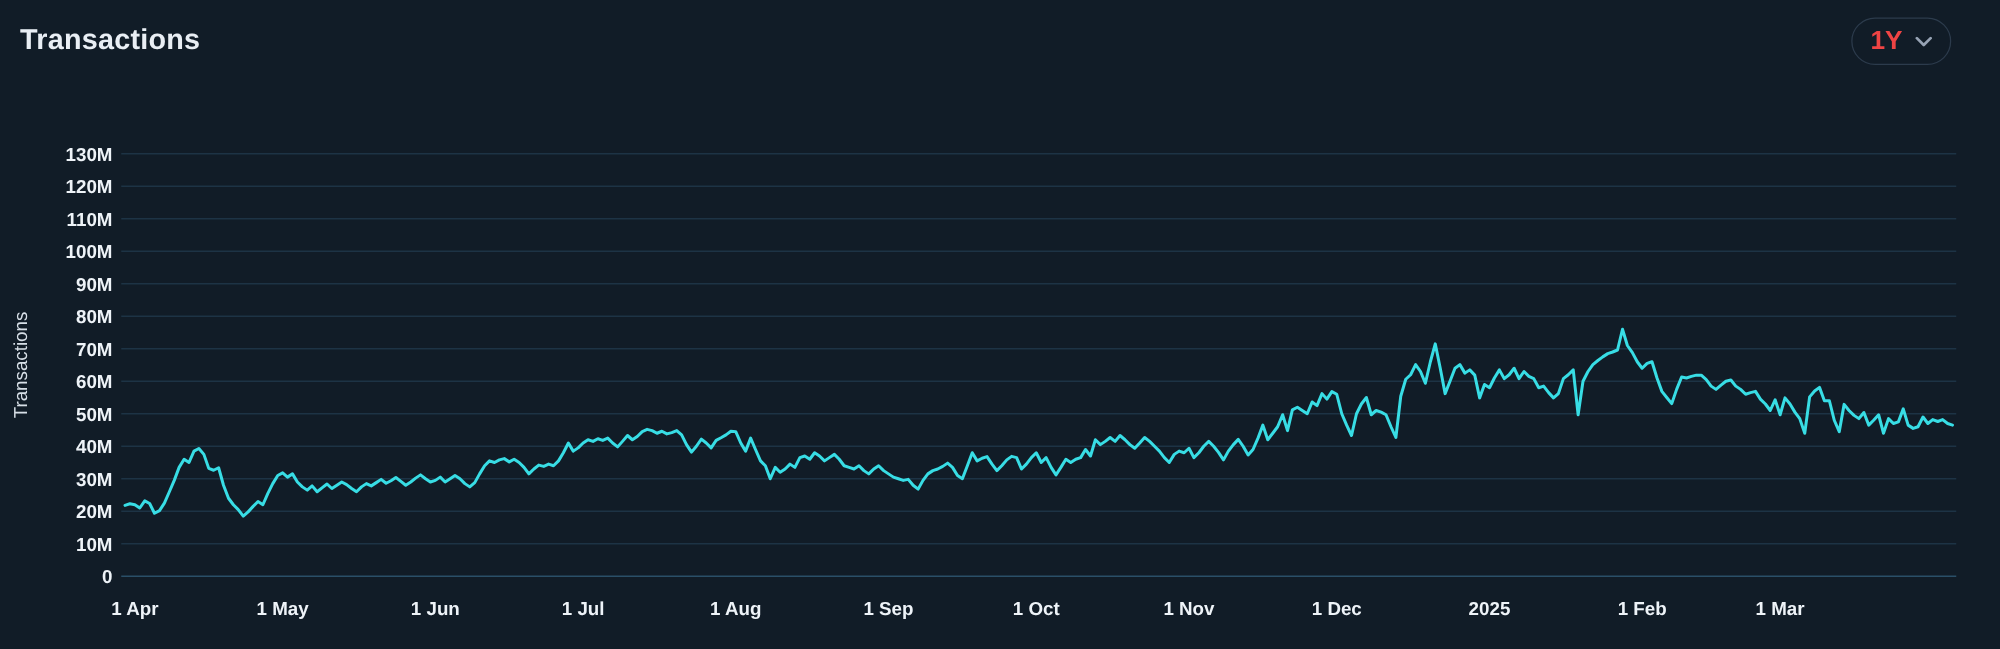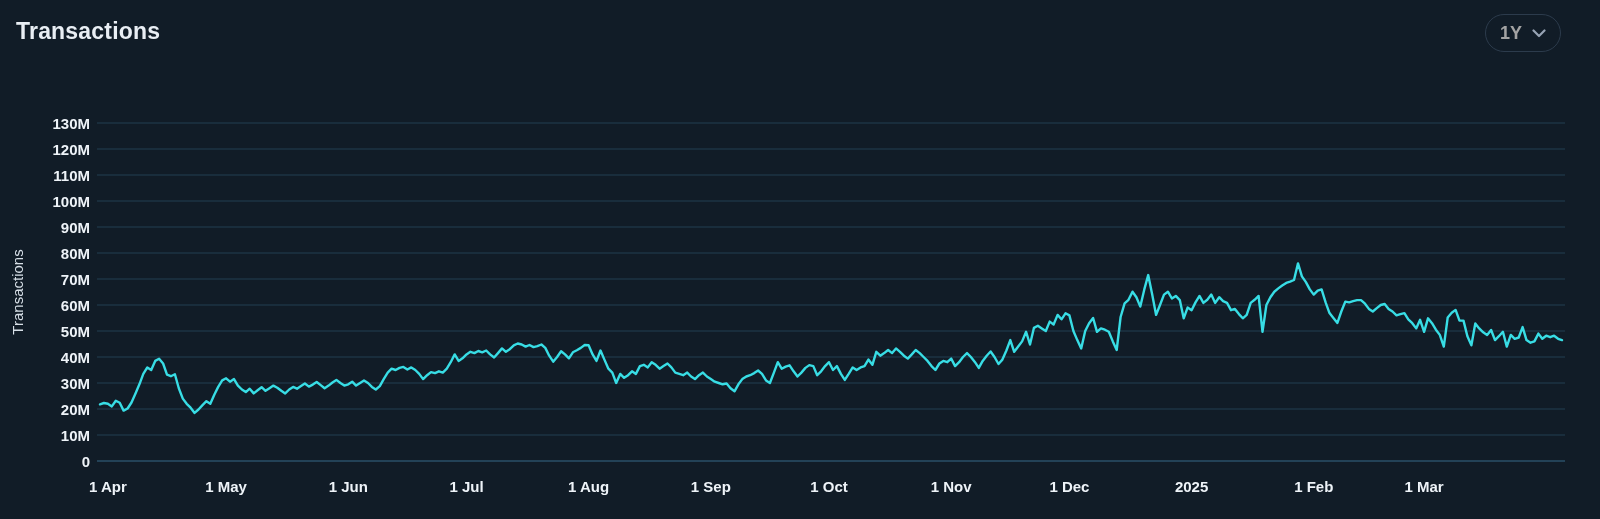"1Y" .range-btn .val { color: #a3a3a3 -> #ef4444; font-size: 18px -> 21px }
